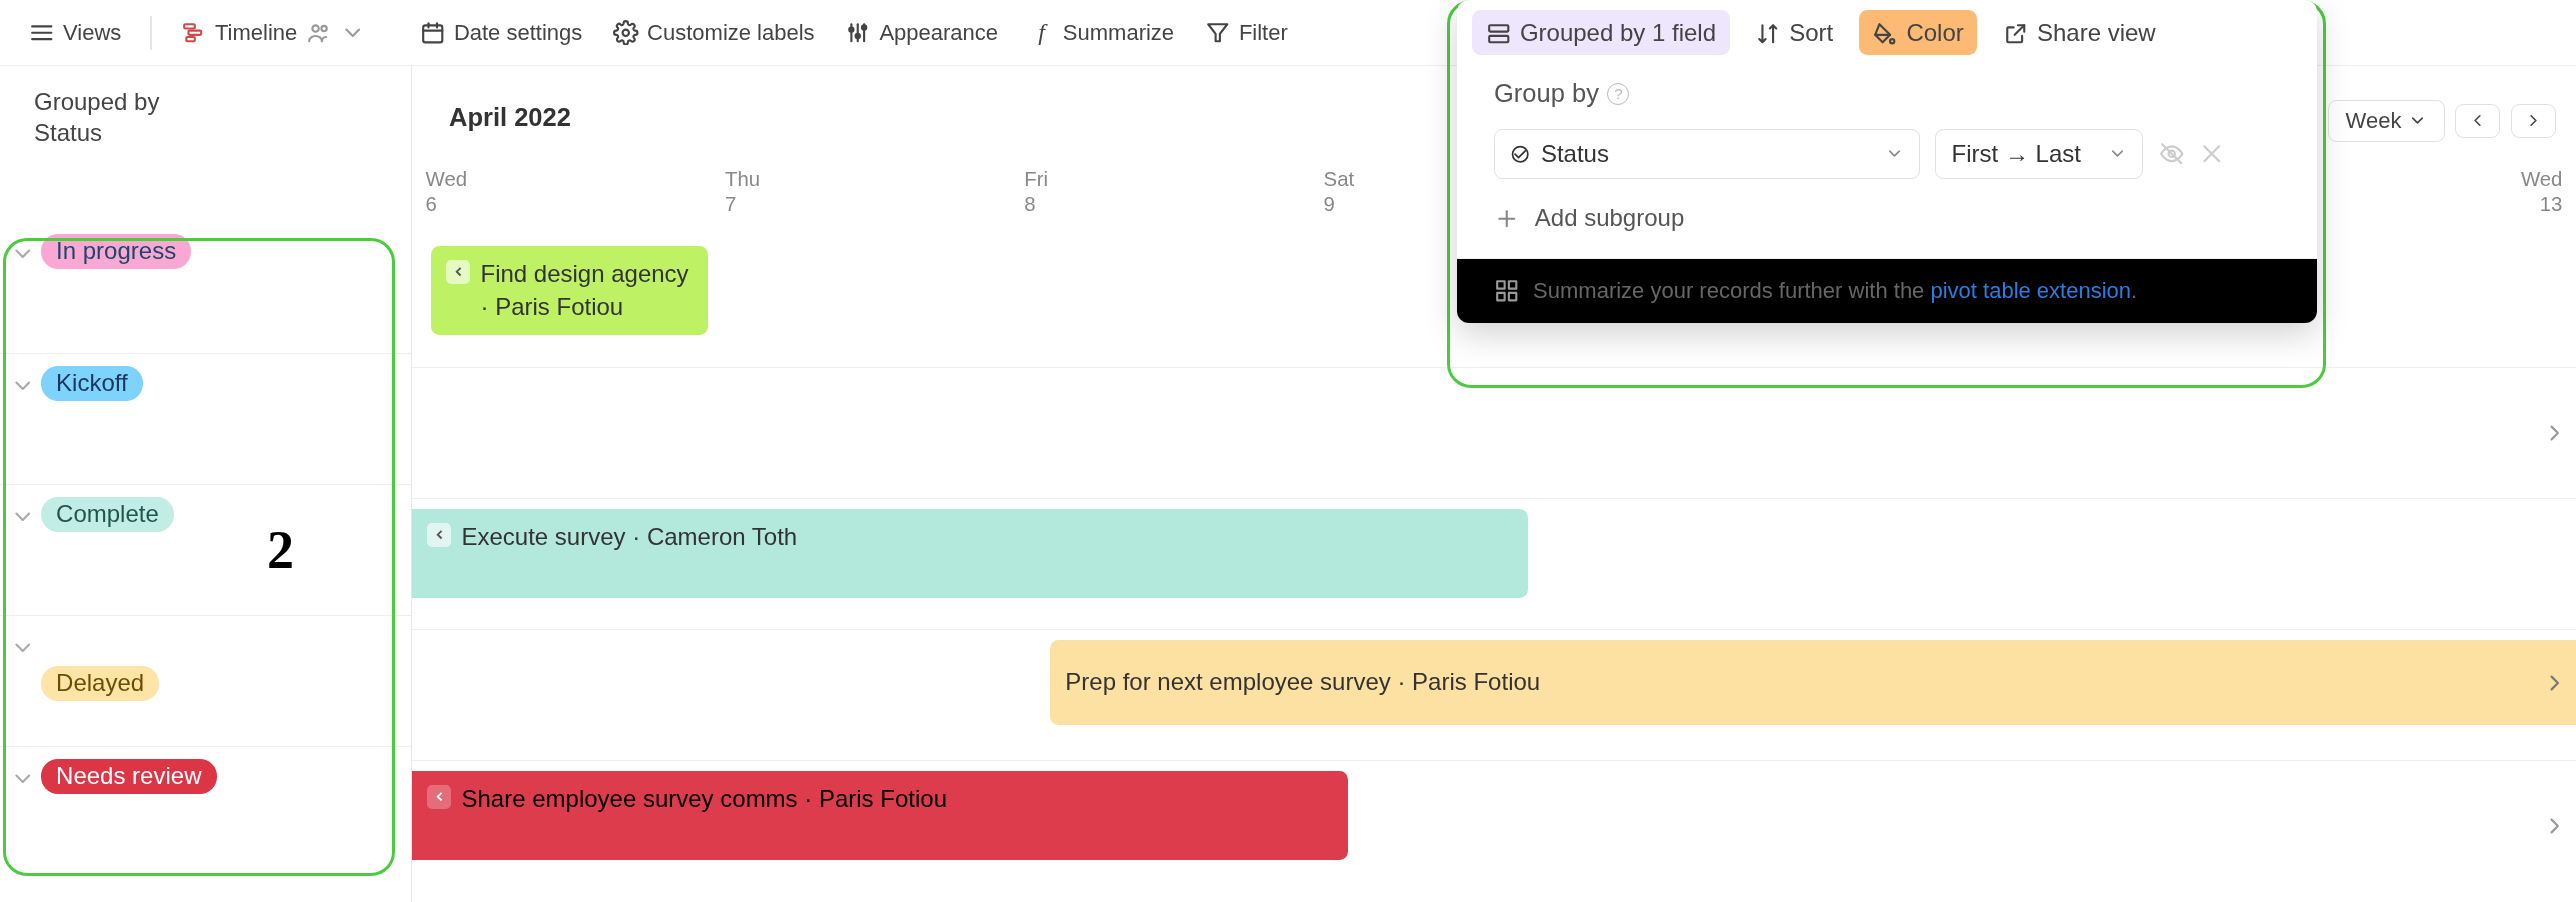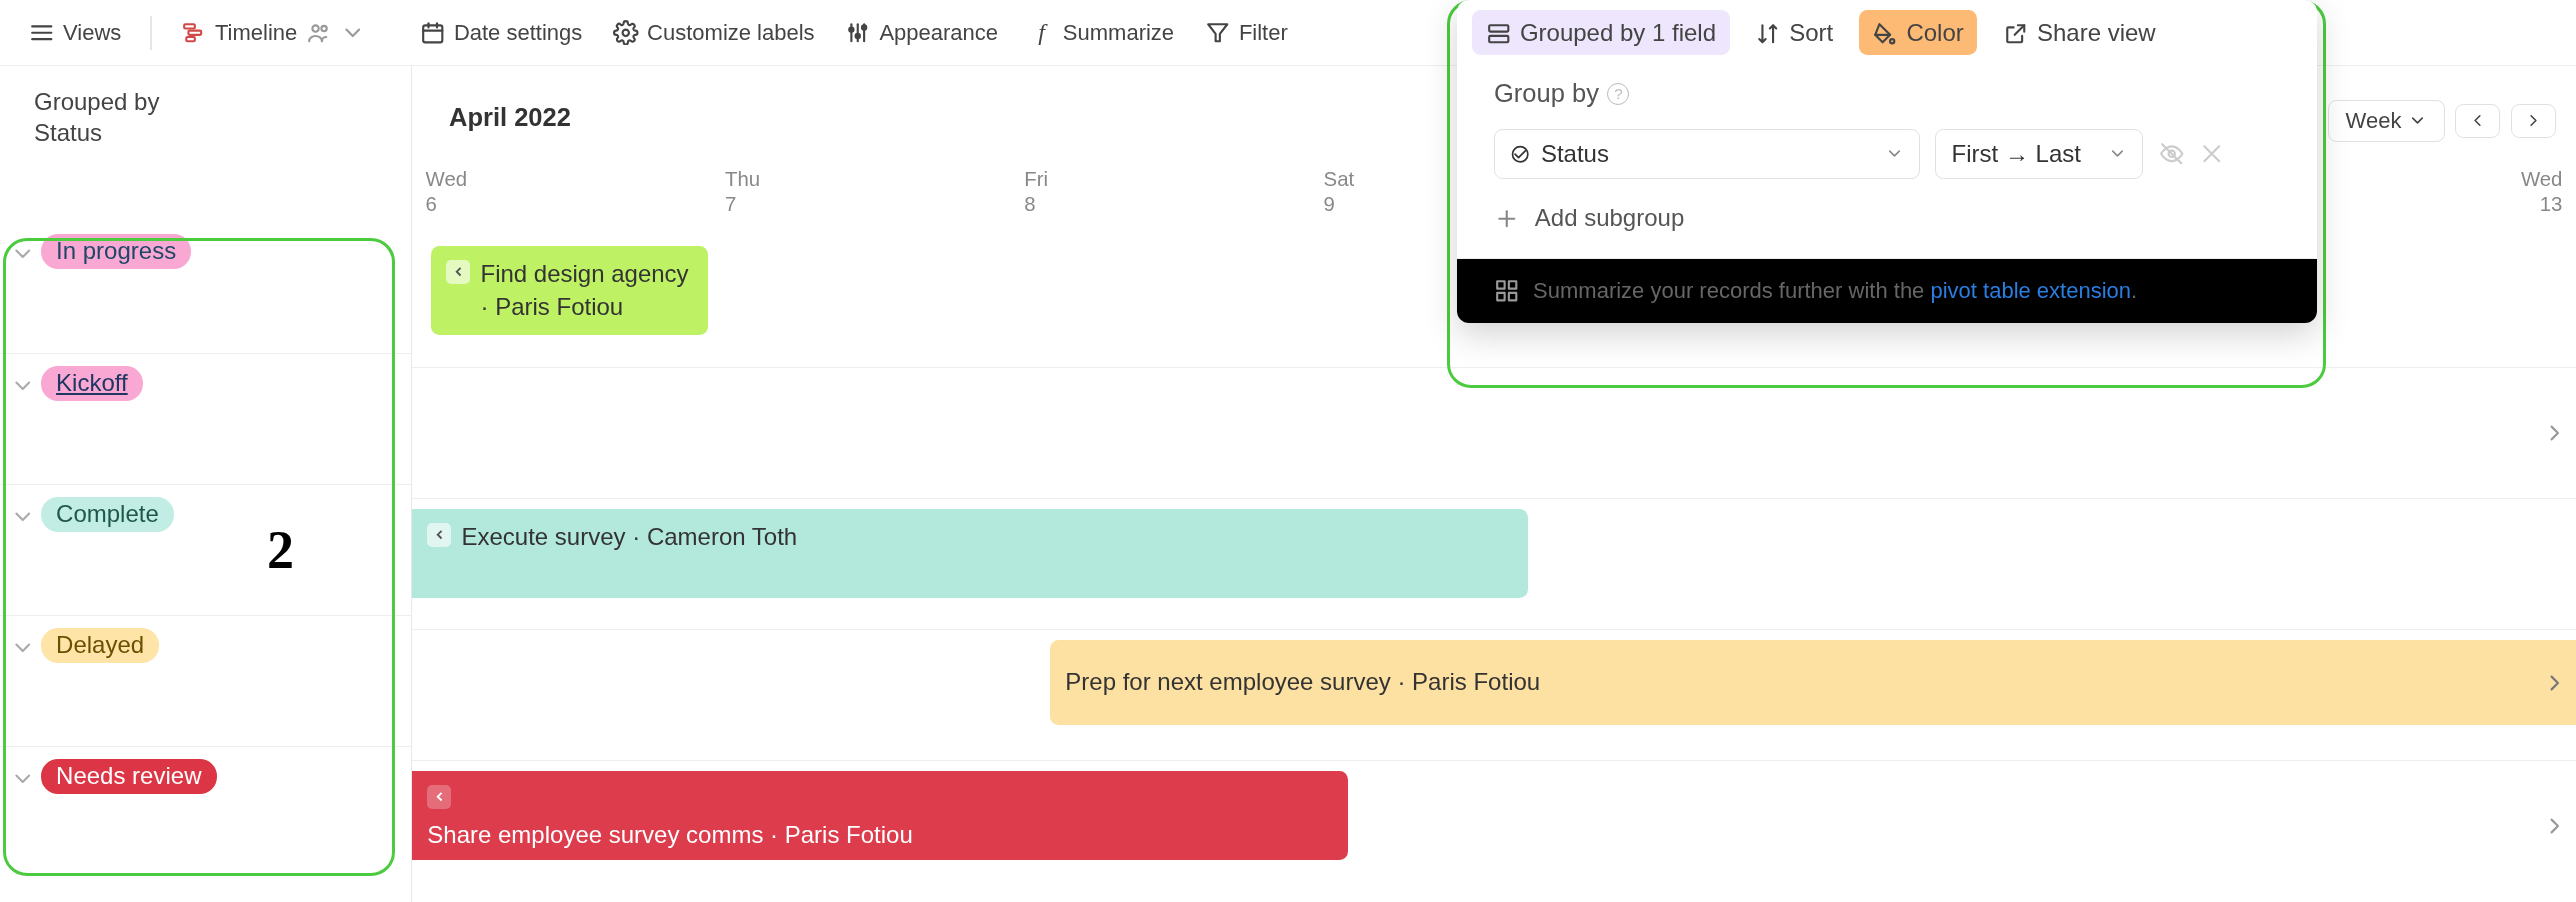"Kickoff" .pill.kickoff { background: #f9a8d4 -> #7dd3fc; text-decoration: underline -> none }
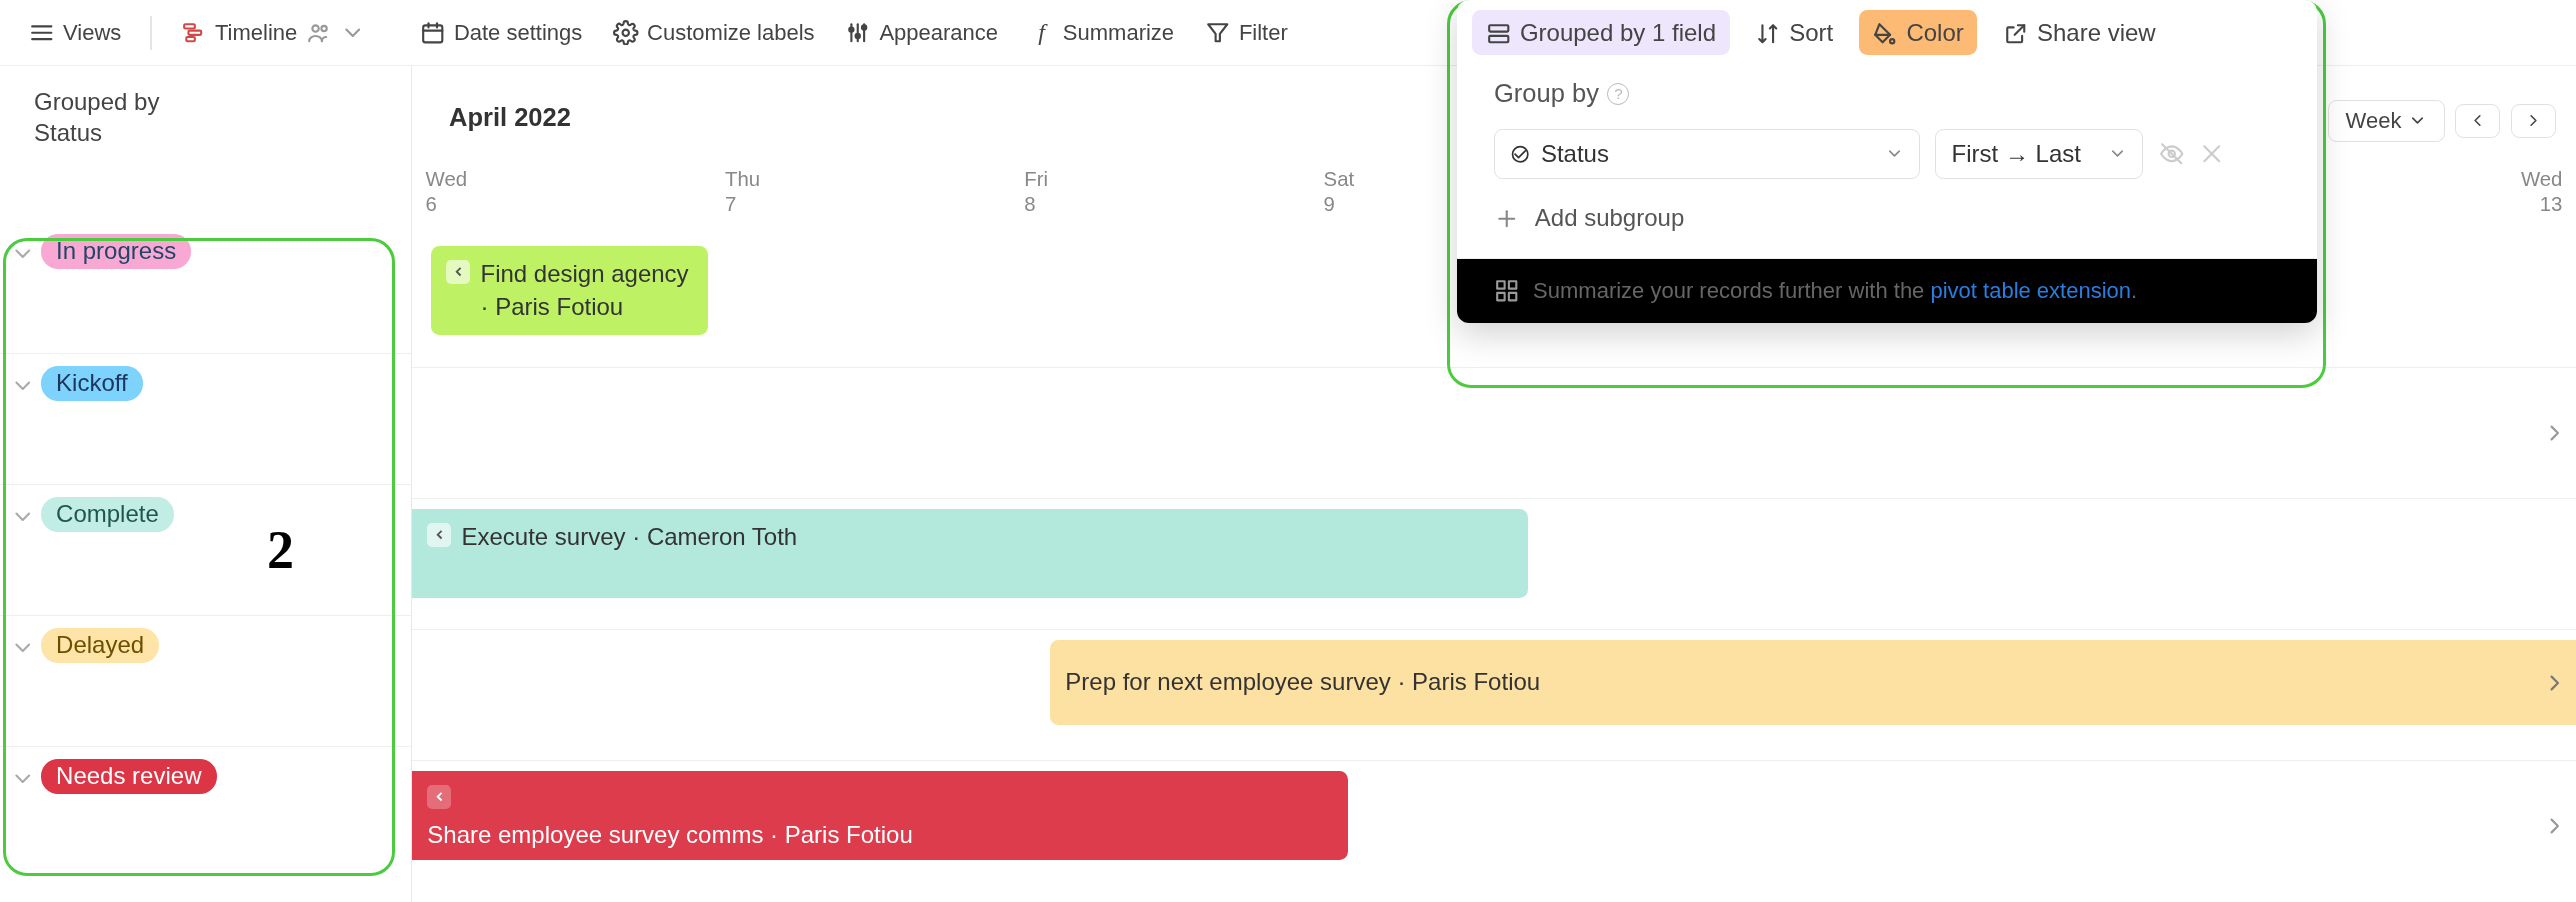"Delayed" .pill.delayed { margin-top: none -> 38px }
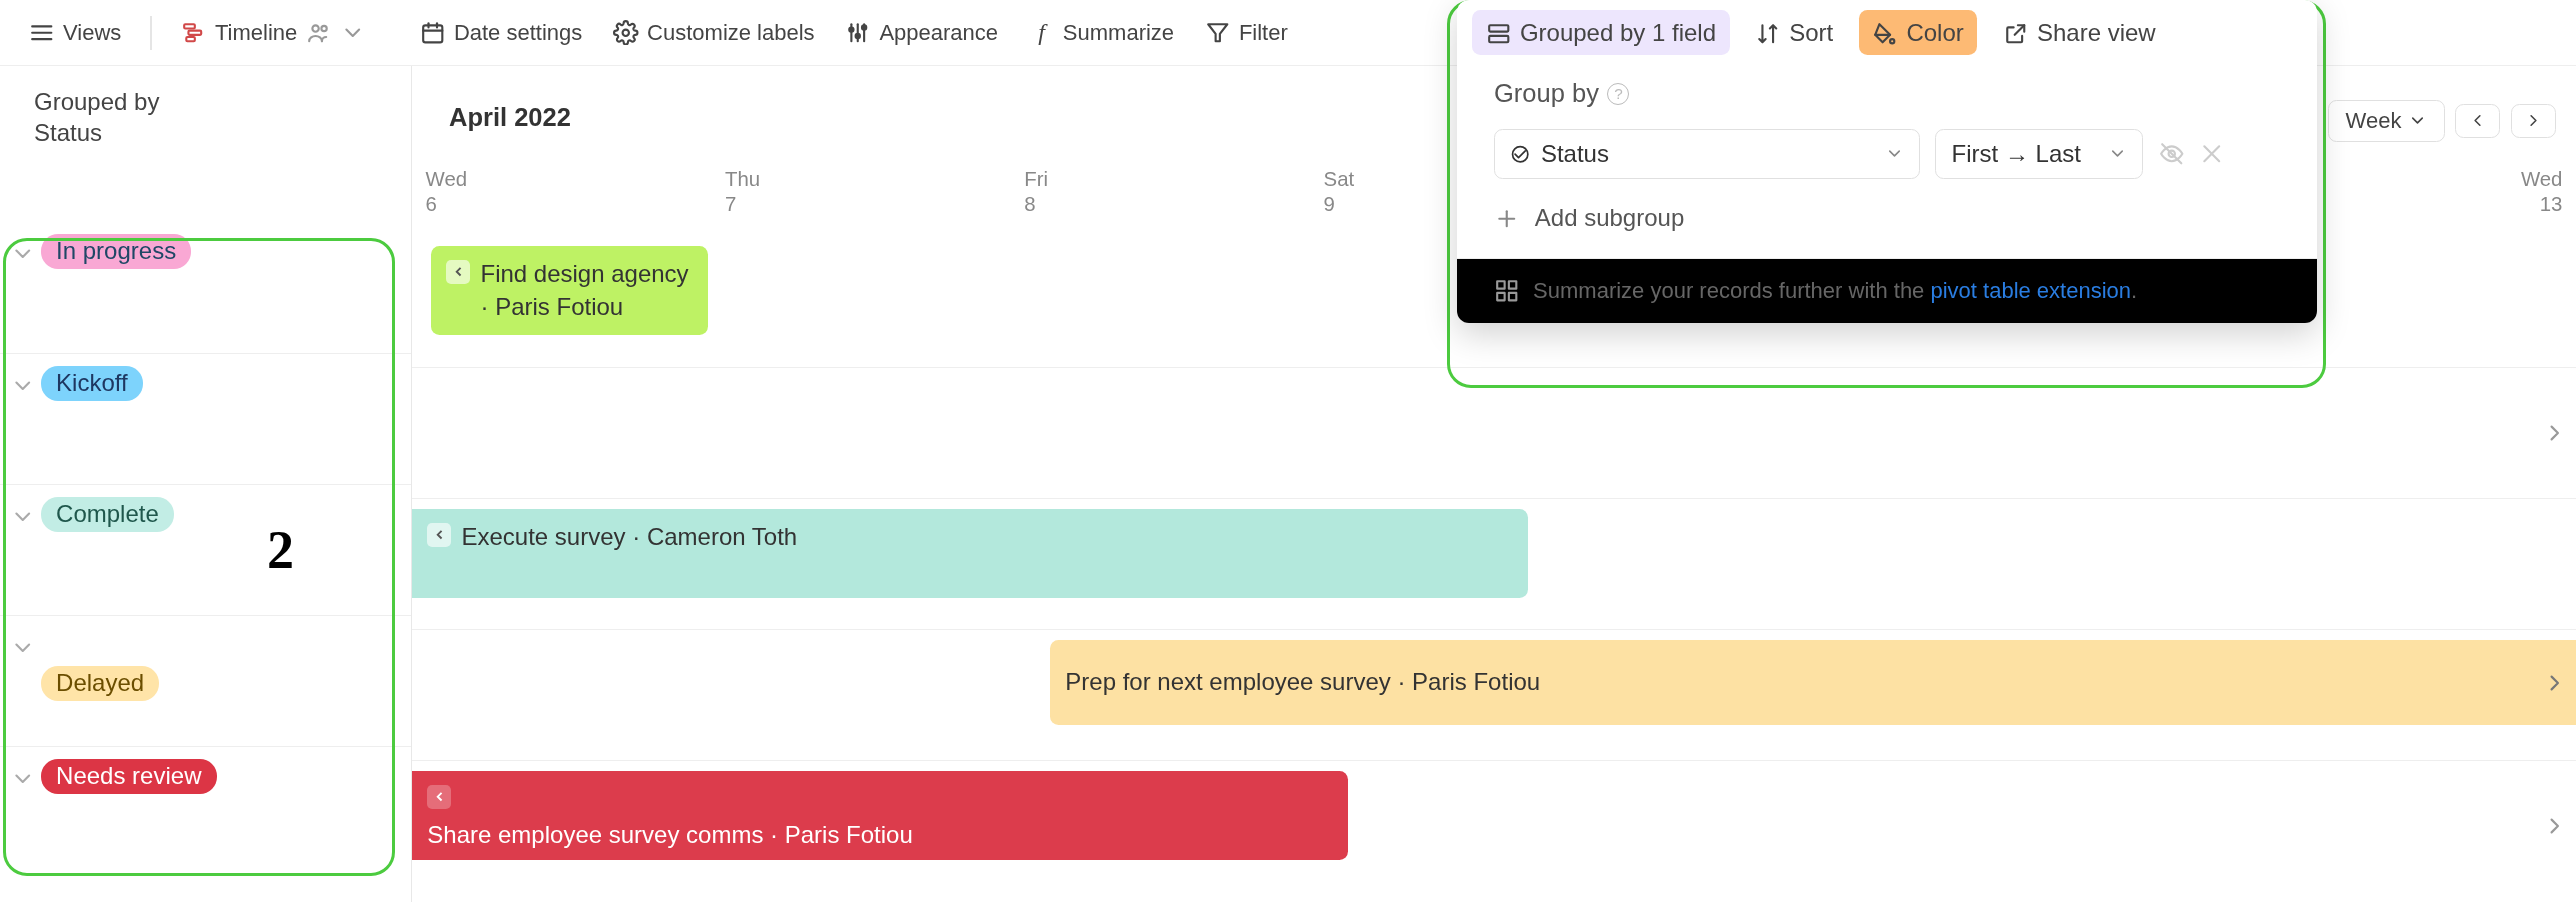"Share employee survey comms ·" .bar-needsreview { color: #ffffff -> #000000; flex-direction: column -> none }
